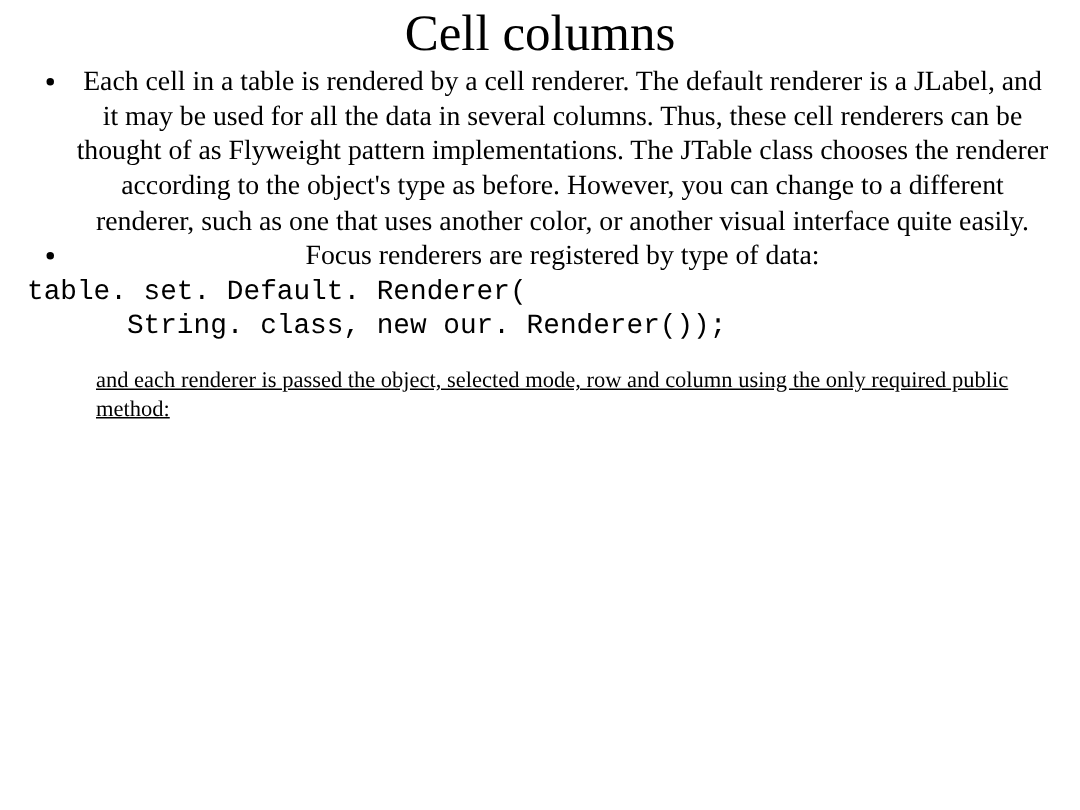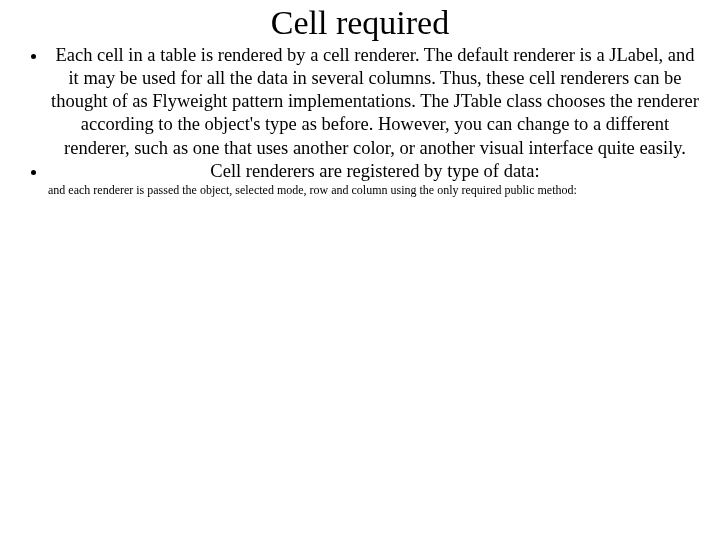"Cell required" h1.title { text: required -> columns }
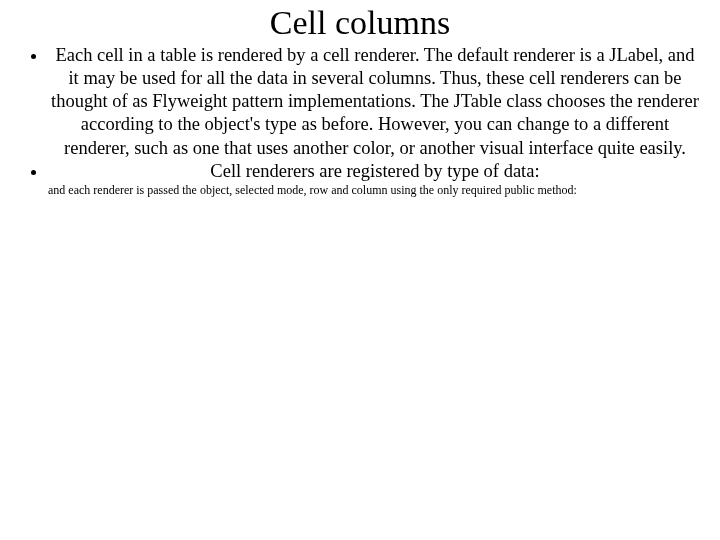"Cell renderers are registered by" li { text: Cell -> Focus }
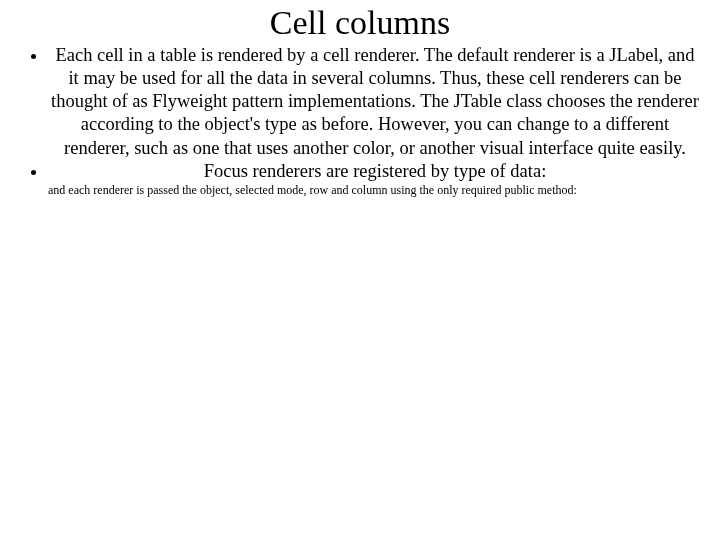"table. set. Default. Renderer(" div.code-block { html: none -> <div>table. set. Default. Renderer( String. class, new our. Renderer());</div> }
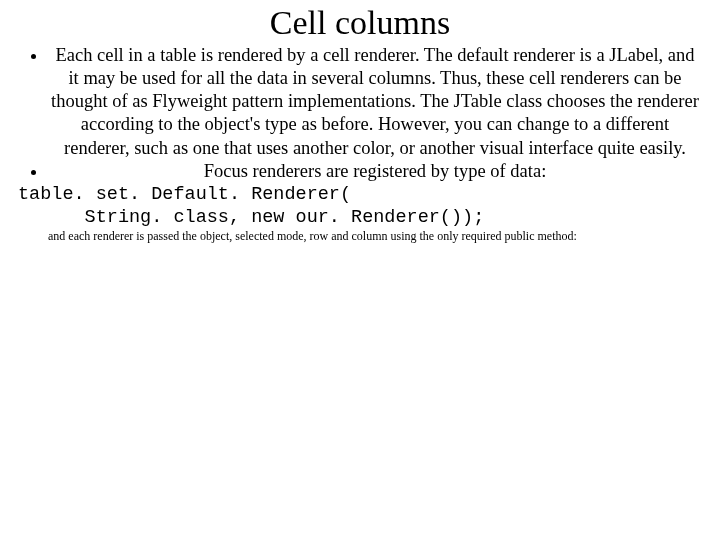"and each renderer is passed" .body-text { font-size: 12px -> 15px; margin: 0 -> 16px; text-decoration: none -> underline }
